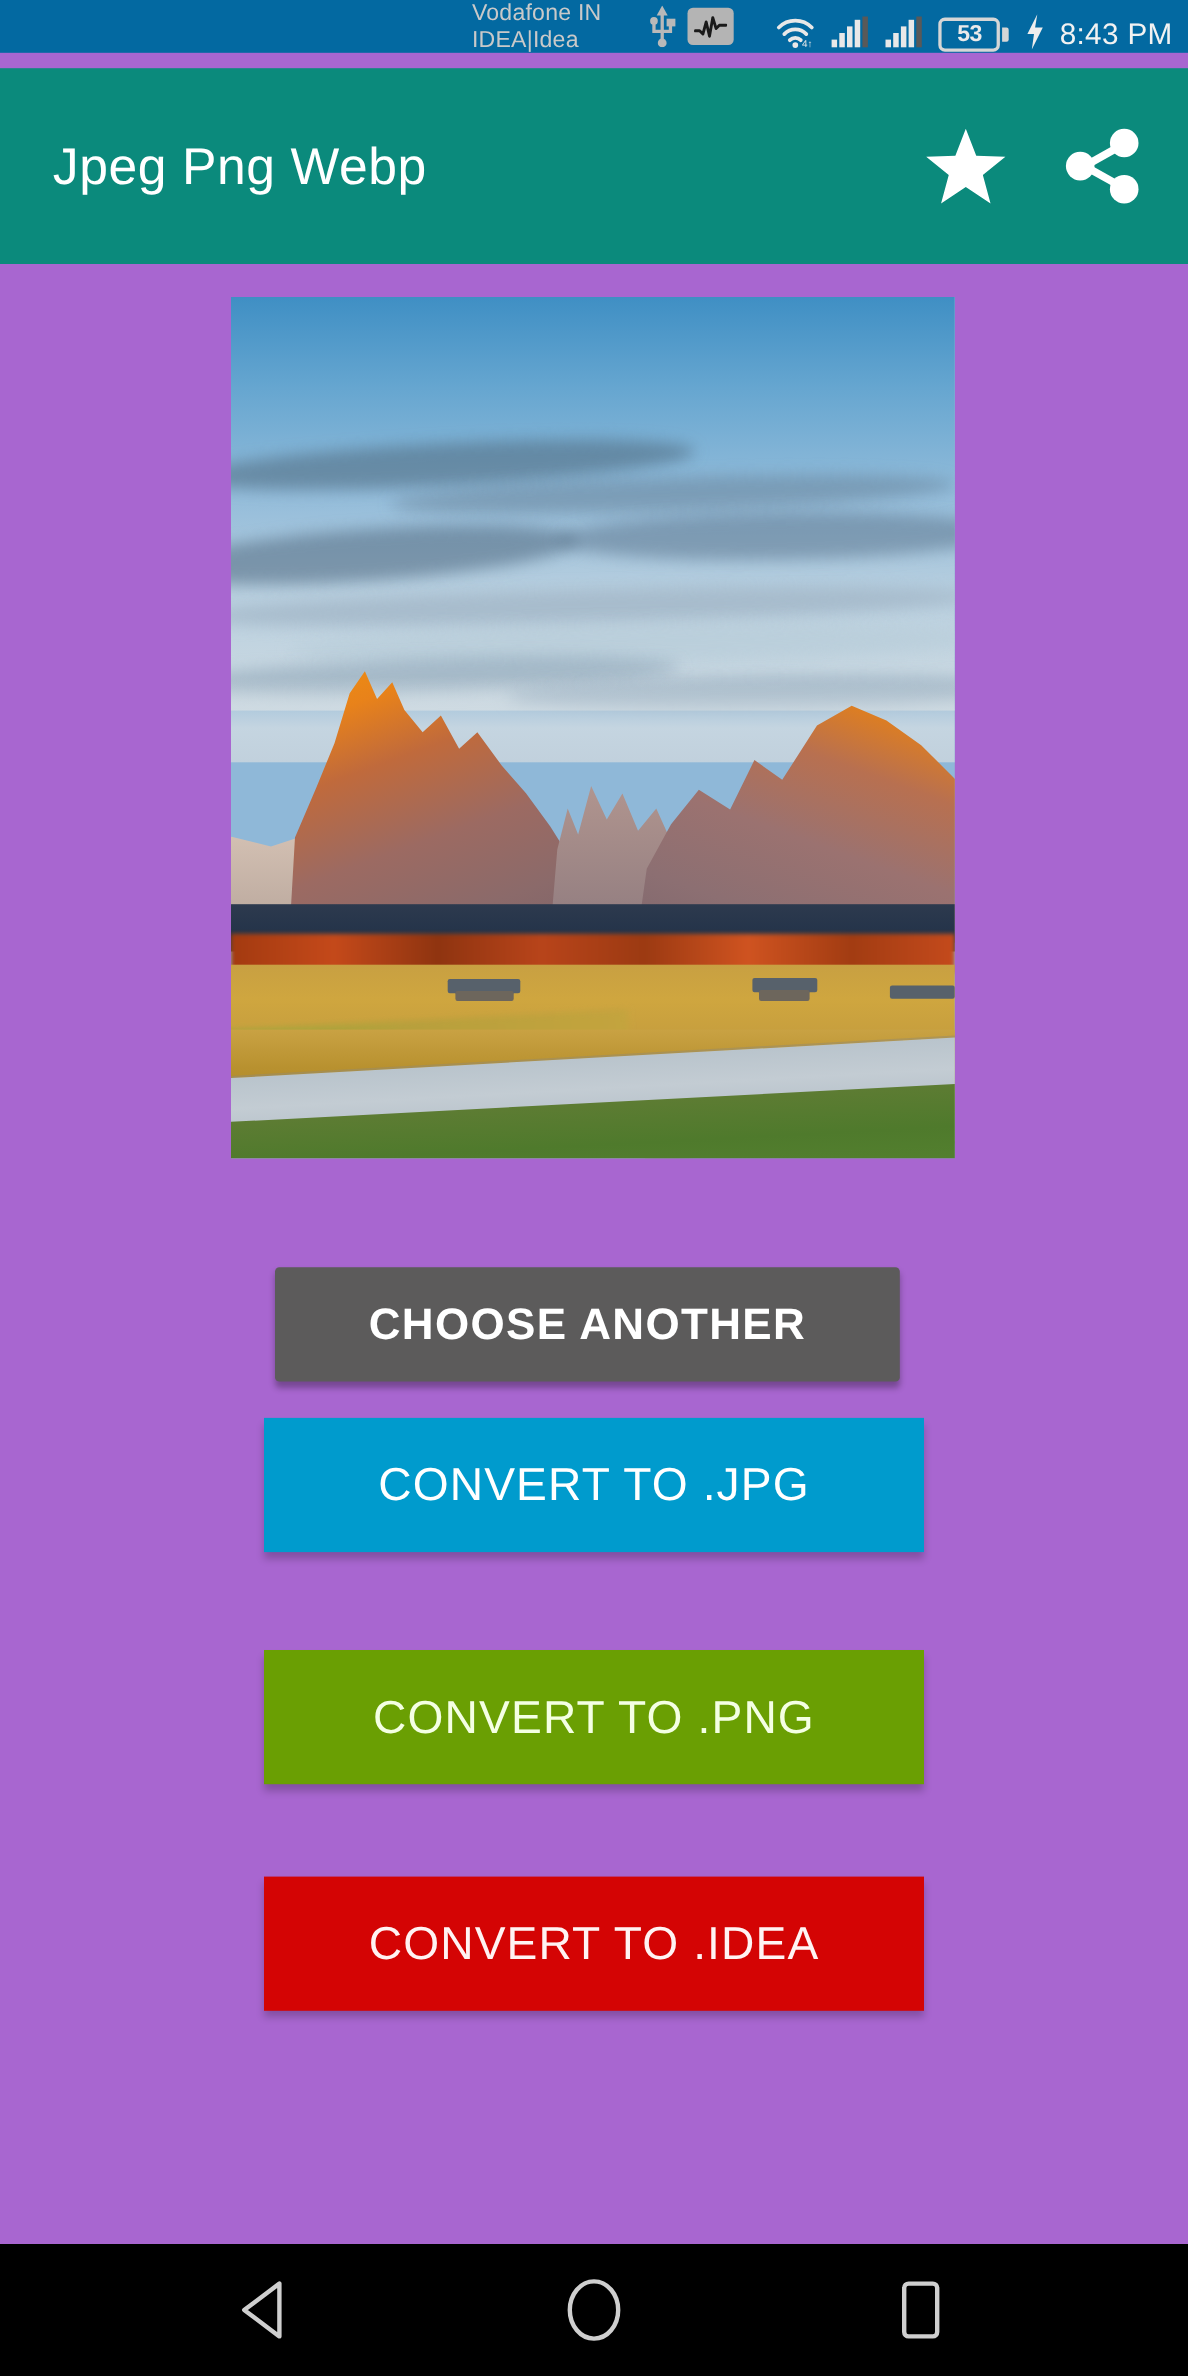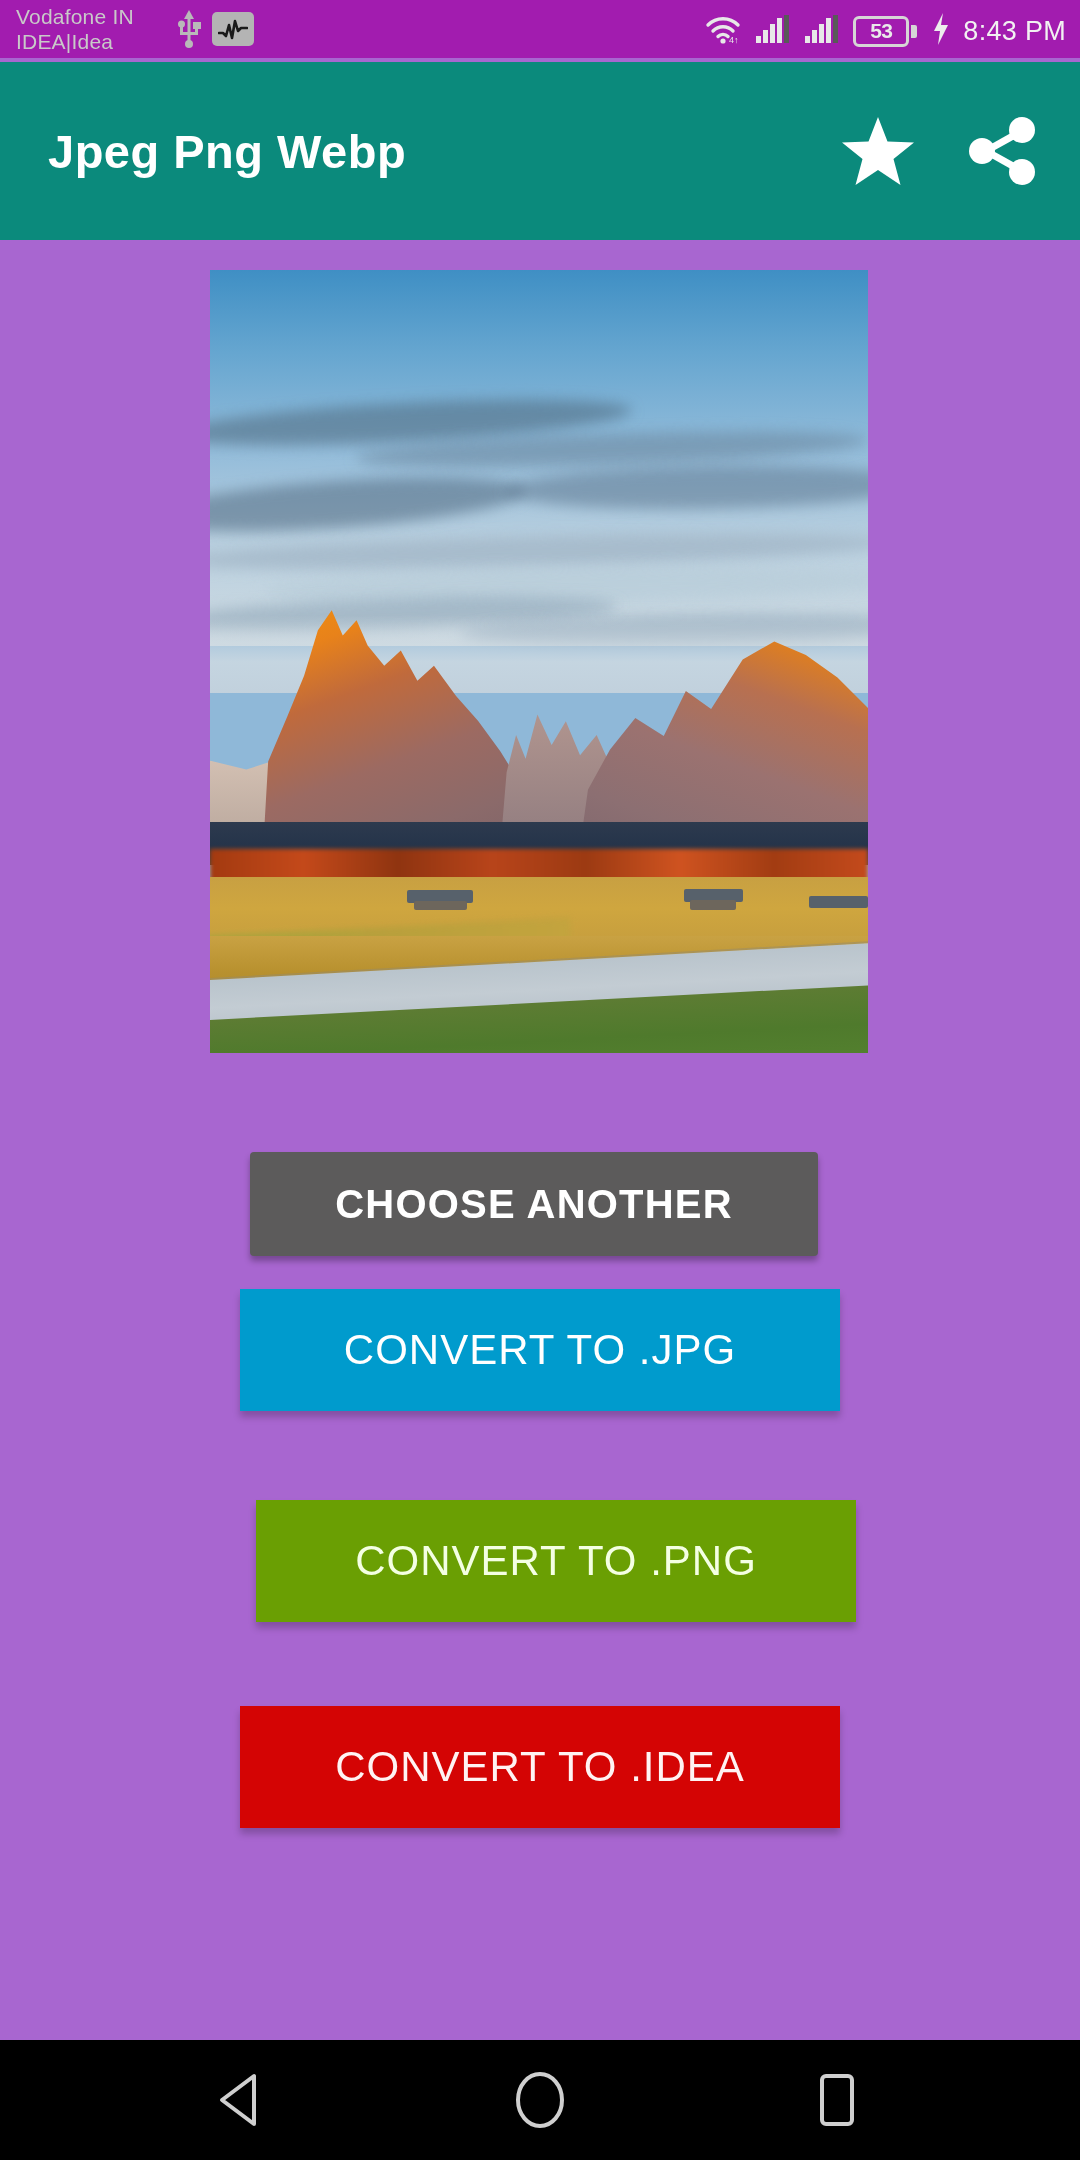"Vodafone IN" .statusbar { background: #a21caf -> #0369a1; height: 58px -> 48px; justify-content: none -> center }
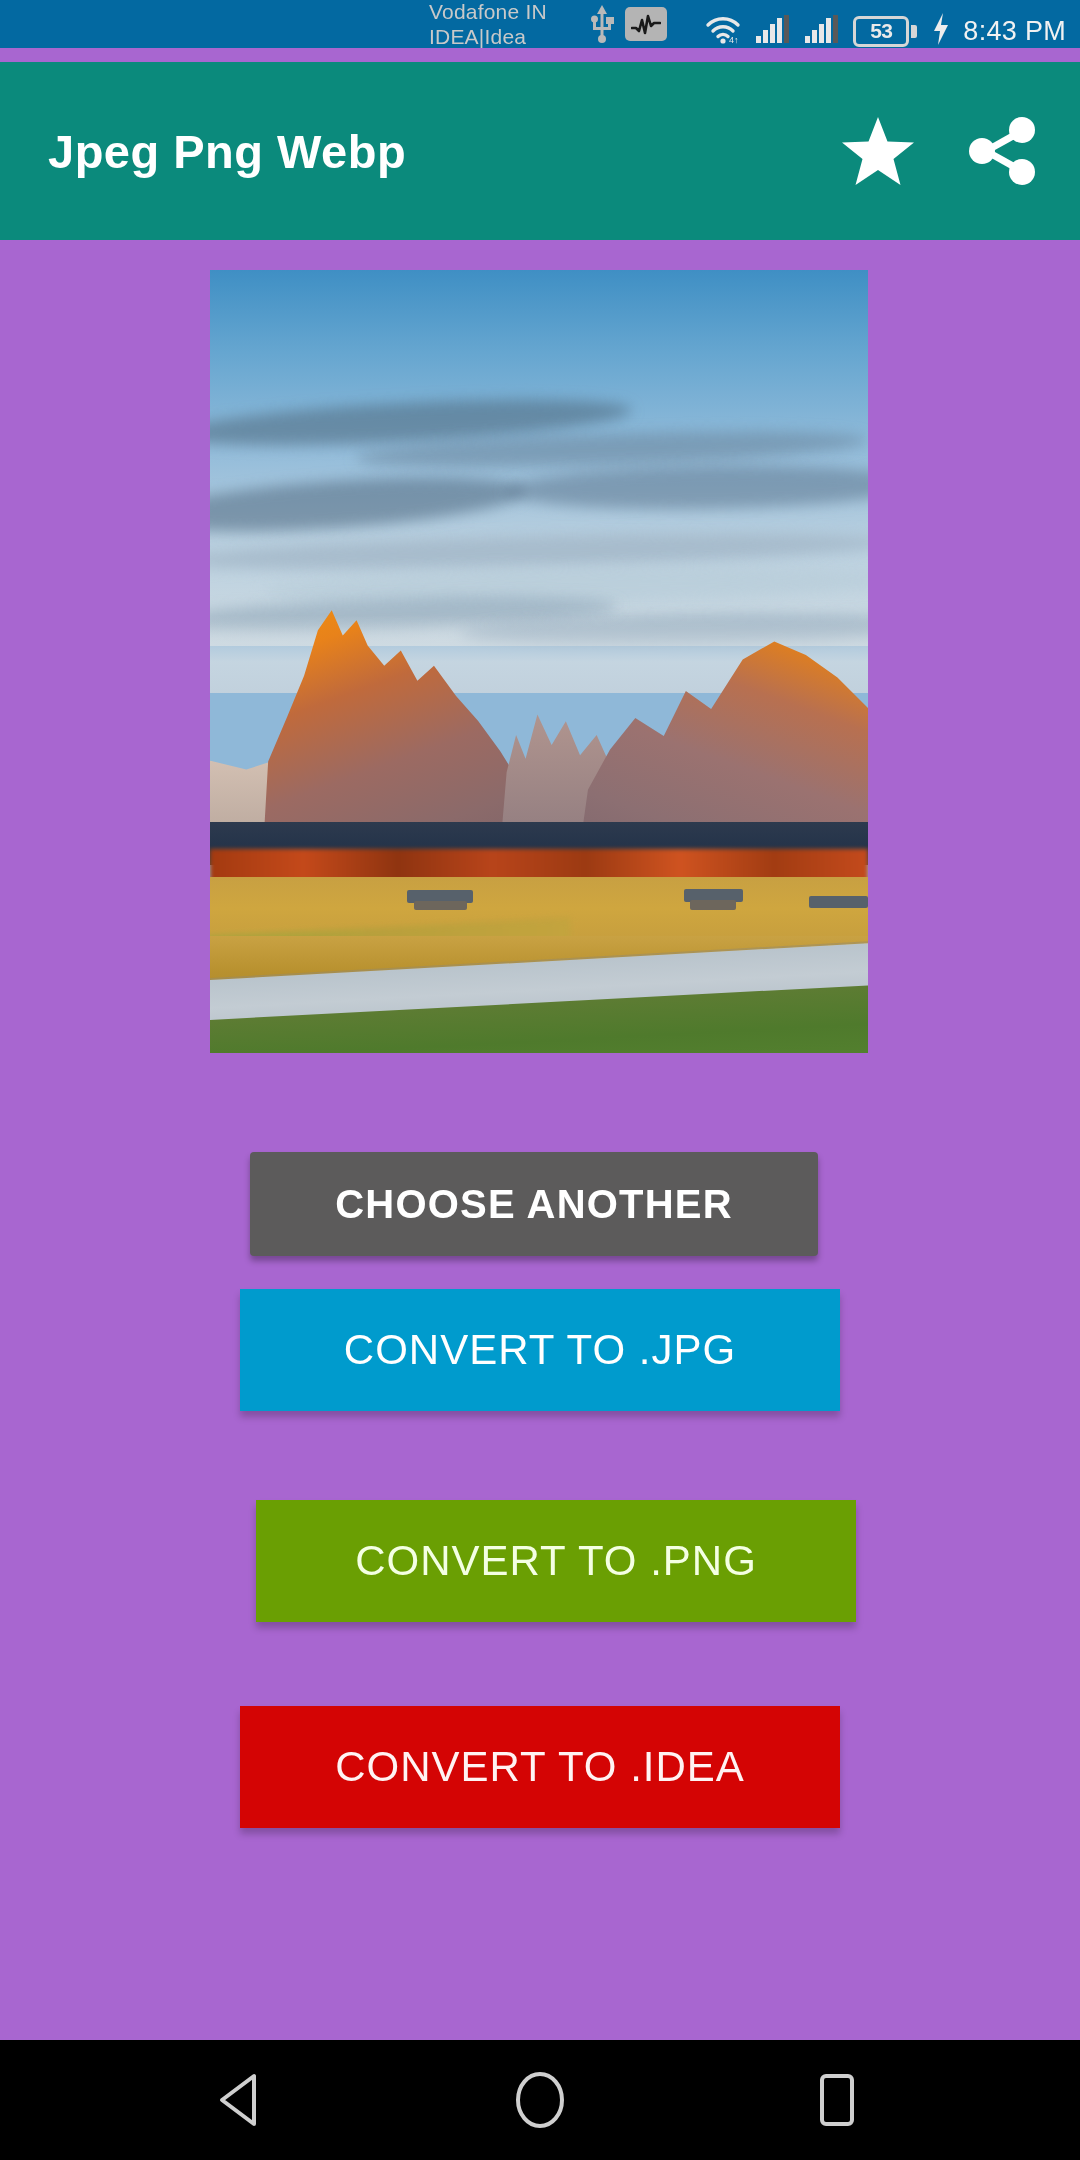"Jpeg Png Webp" .appbar-title { font-weight: bold -> normal }
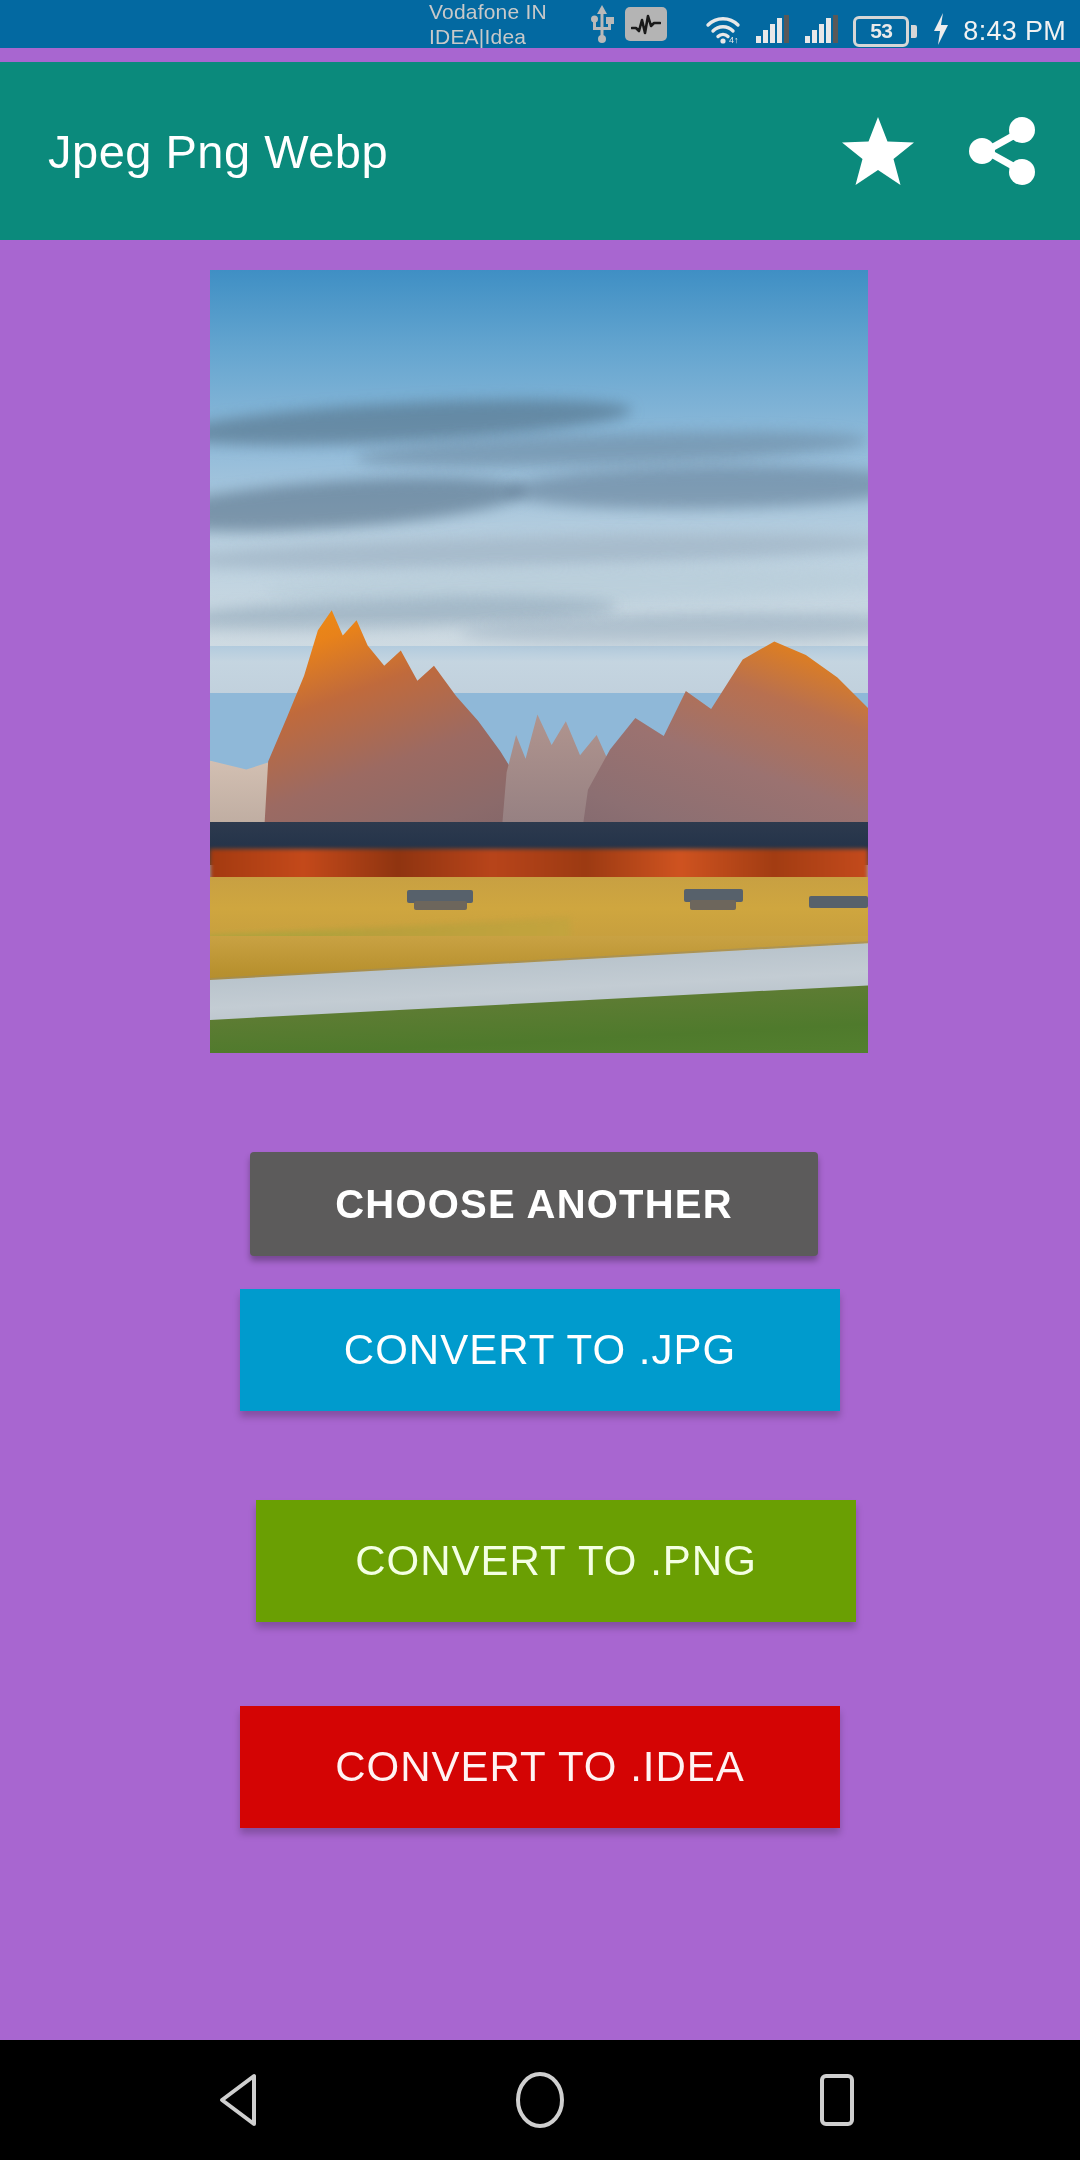"CONVERT TO .PNG" .btn-png { left: 256px -> 240px }
